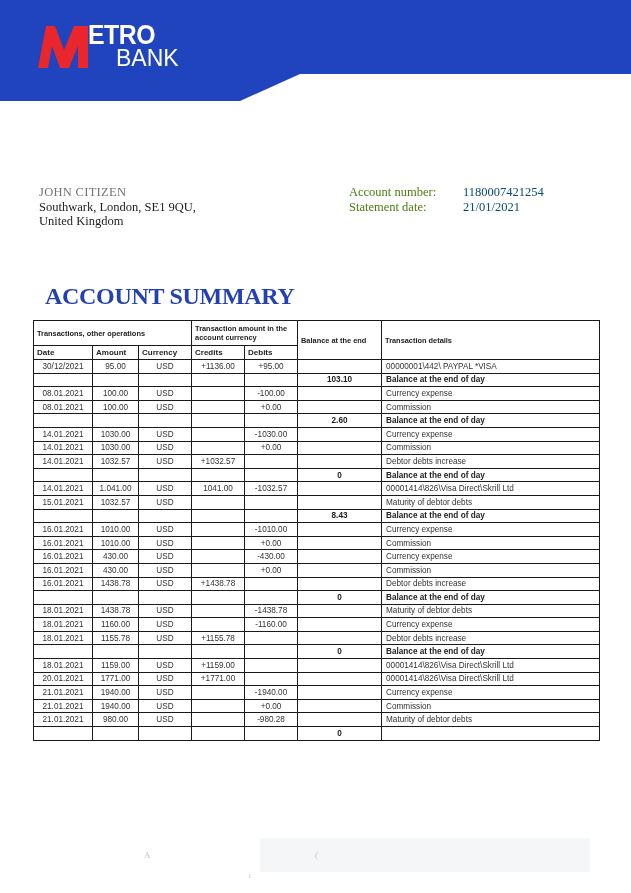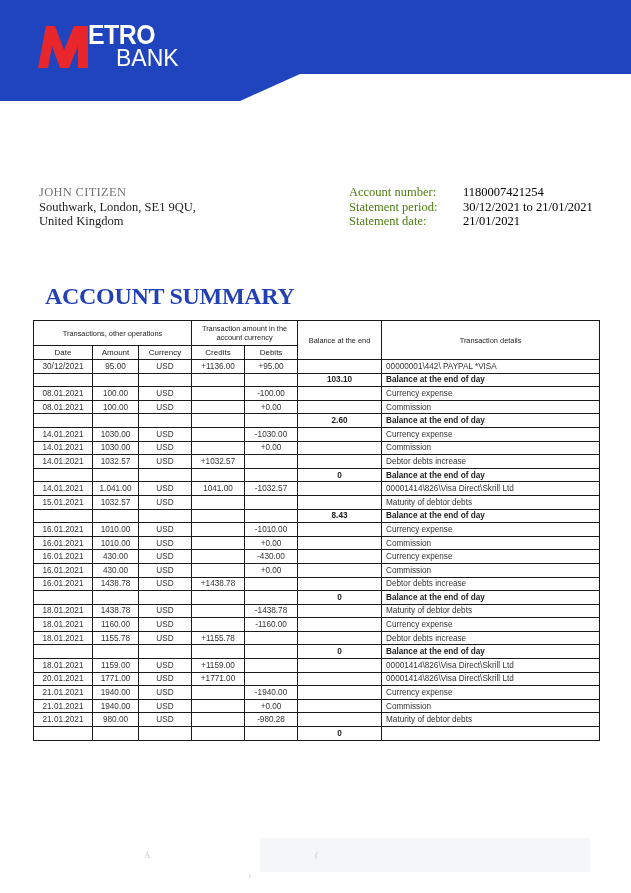"1180007421254" .acct-info .val { color: #000000 -> #0c4a6e }
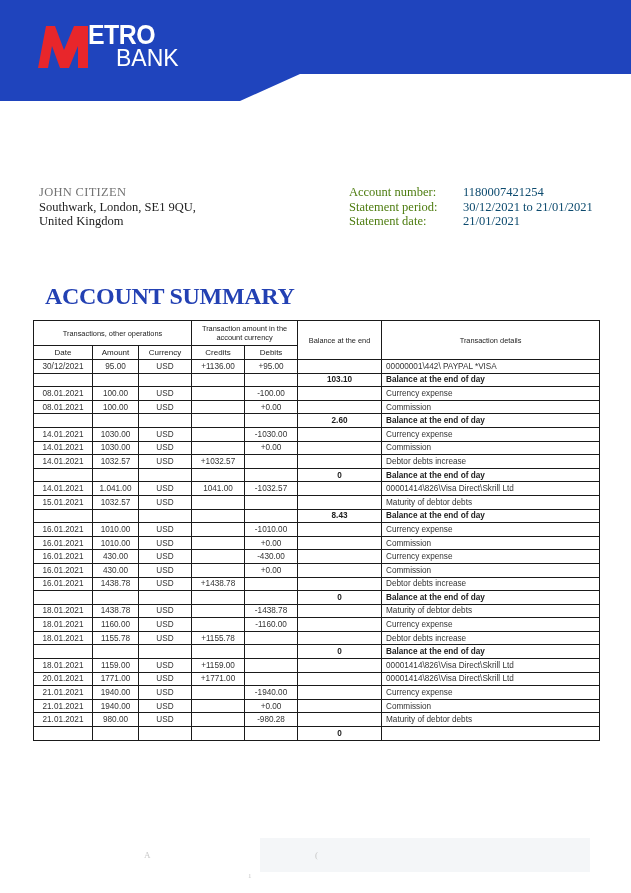"Statement period:" div.row { html: <div> <span>Statement period:</span> <span>30/12/2021 to 21/01/2021</span> </div> -> none }
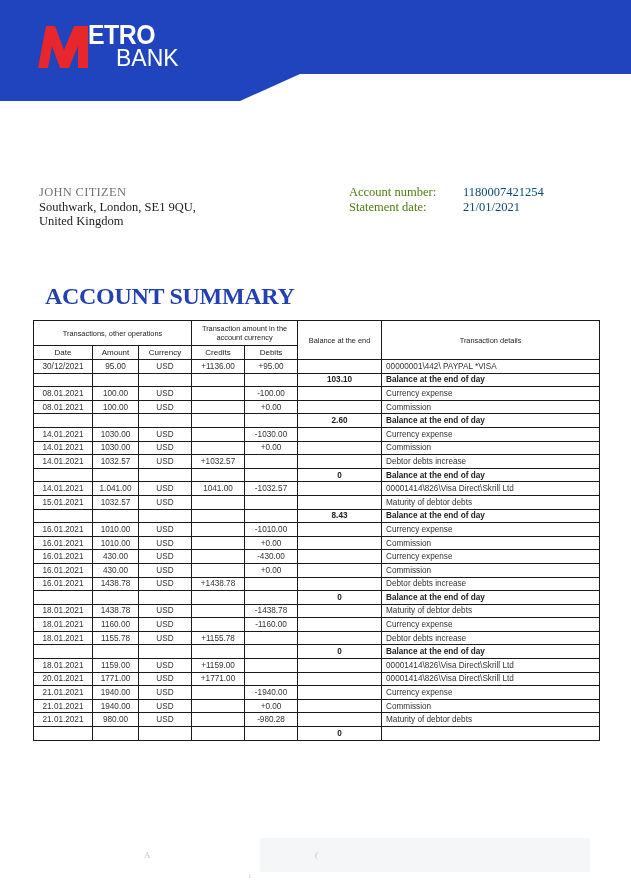"Transactions, other operations" table.summary th { font-weight: normal -> bold; text-align: center -> left }
